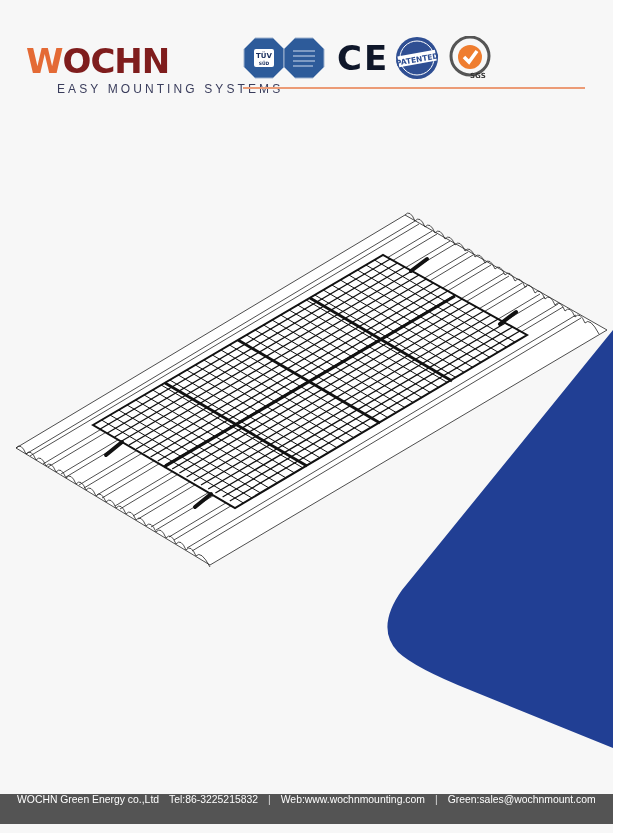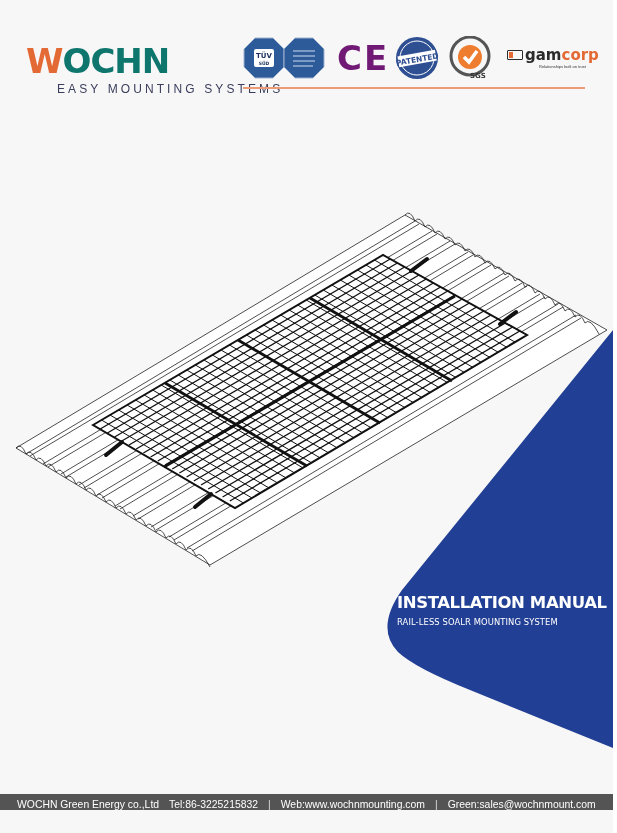"OCHN" .logo-word span { color: #0f766e -> #7f1d1d }
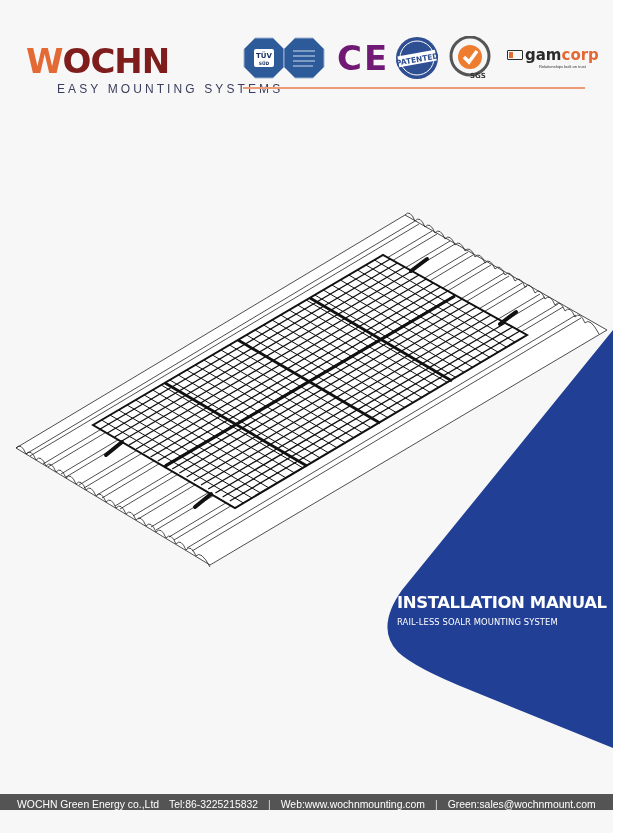"CE" .ce { color: #701a75 -> #0f172a }
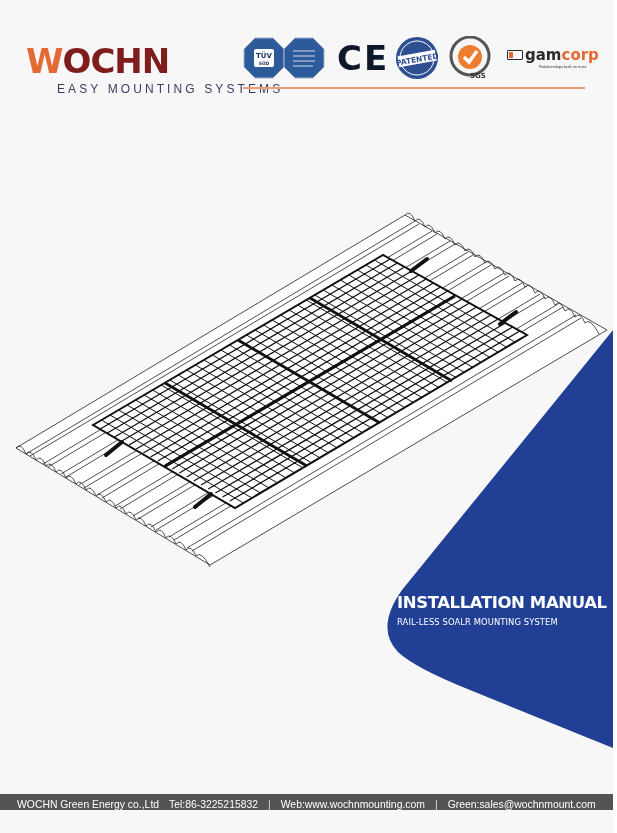"gamcorp" div.badge { html: <div> <div></div> <div><span>gam</span><b>corp</b></div> <div>Relationships built on trust</div> </div> -> none }
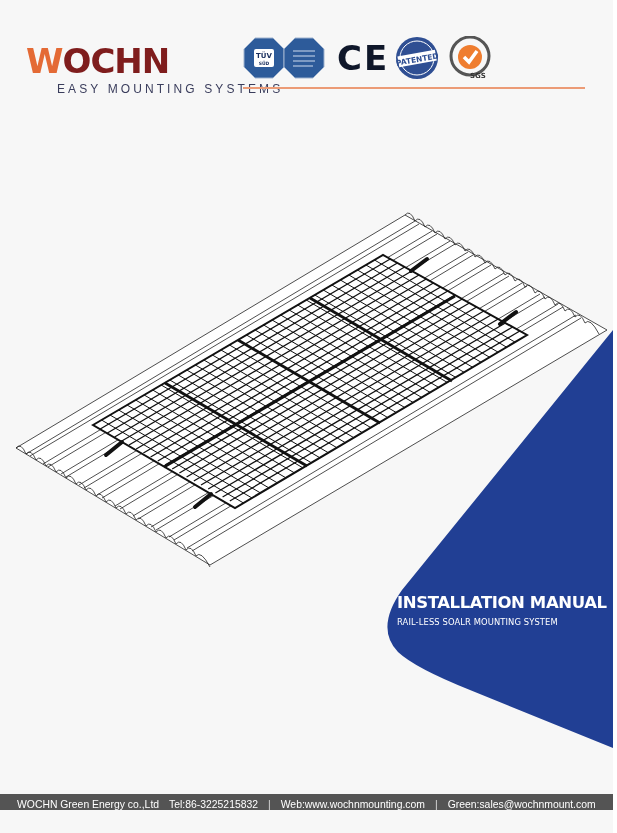"INSTALLATION MANUAL" div.title-block { html: <div> <div>INSTALLATION MANUAL</div> <div>RAIL-LESS SOALR MOUNTING SYSTEM</div> </div> -> none }
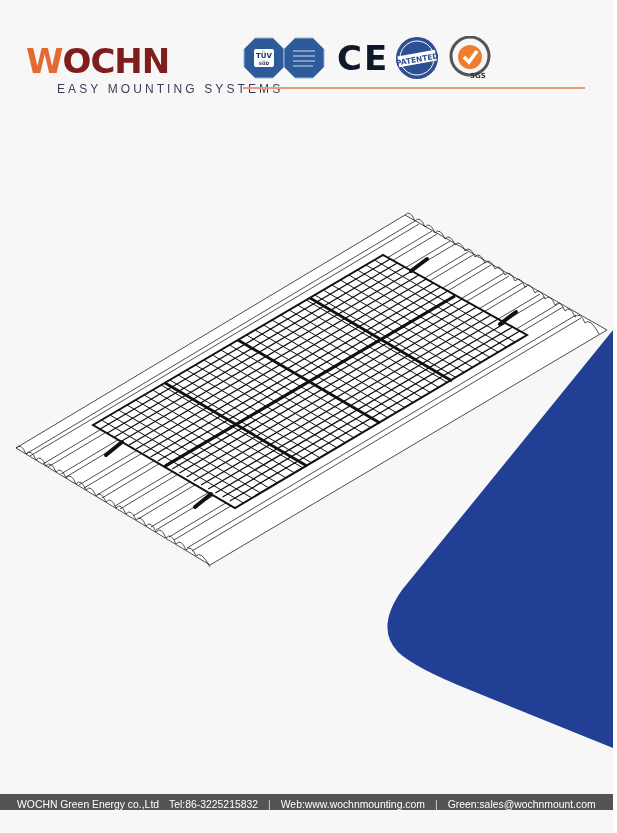"WOCHN Green Energy co.,Ltd" .footer { align-items: flex-end -> flex-start; height: 16px -> 30px }
